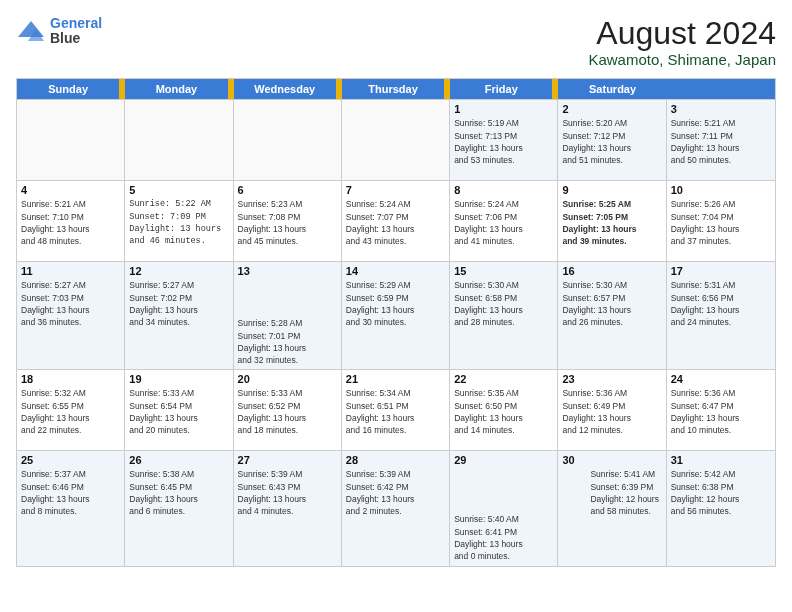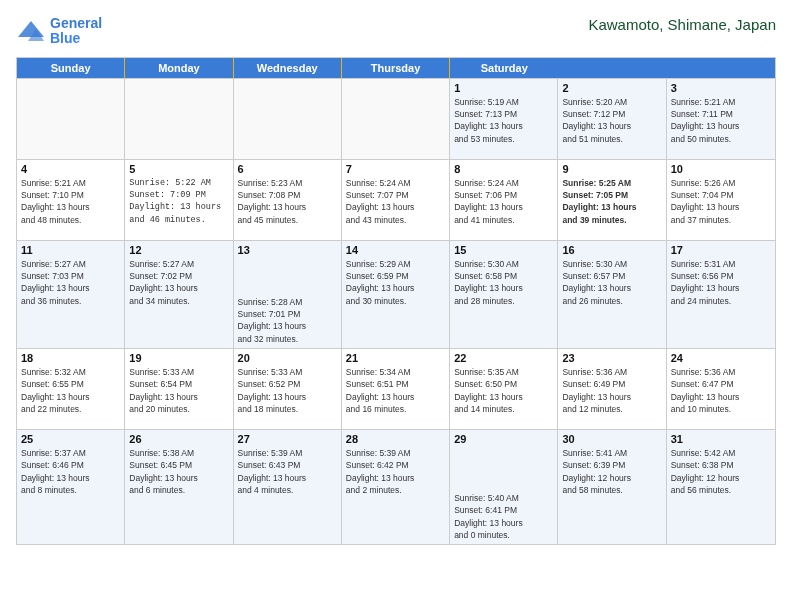"Blue" span { color: #3b82f6 -> #404040 }
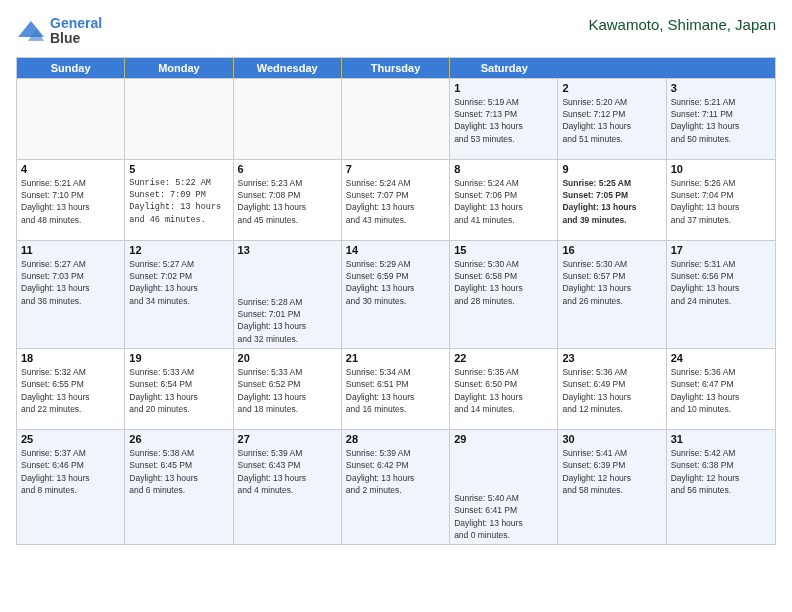"August 2024" h1 { html: none -> <h1>August 2024</h1> }
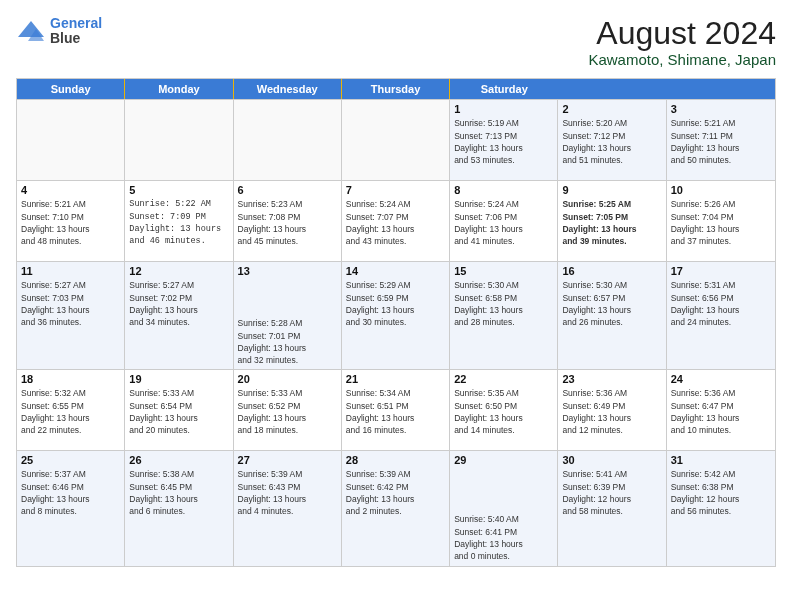"Sunday" .cal-header-cell { border-right: 1px solid #eab308 -> 6px solid #eab308 }
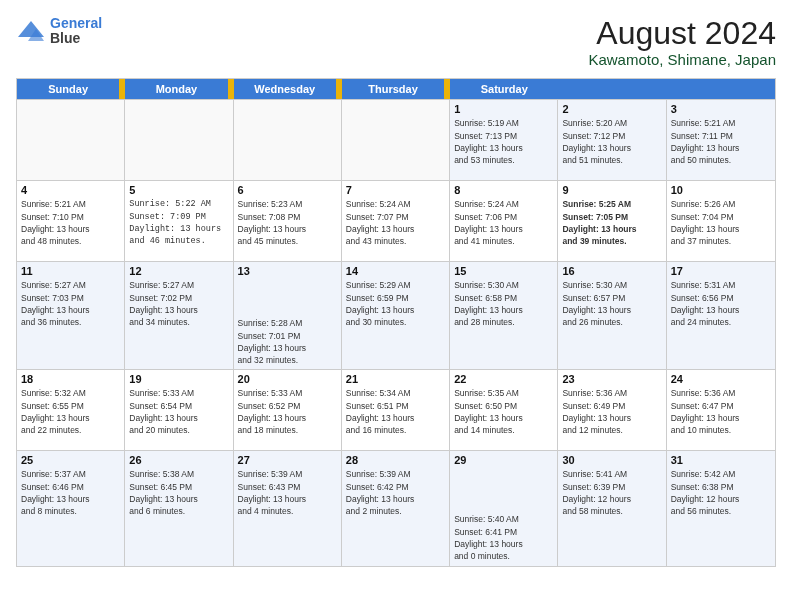"Friday" div.cal-header-cell { html: none -> <div>Friday</div> }
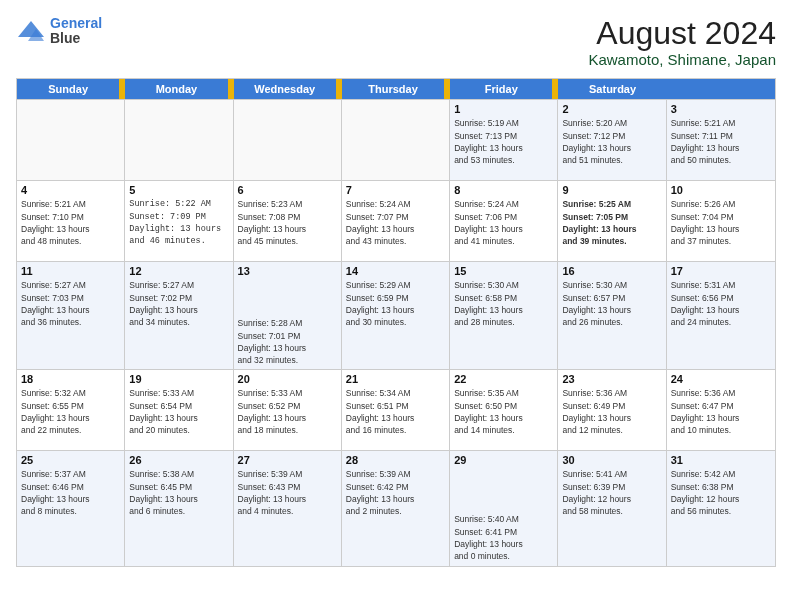"Sunrise: 5:41 AM" div.day-info { margin-left: none -> 28px }
